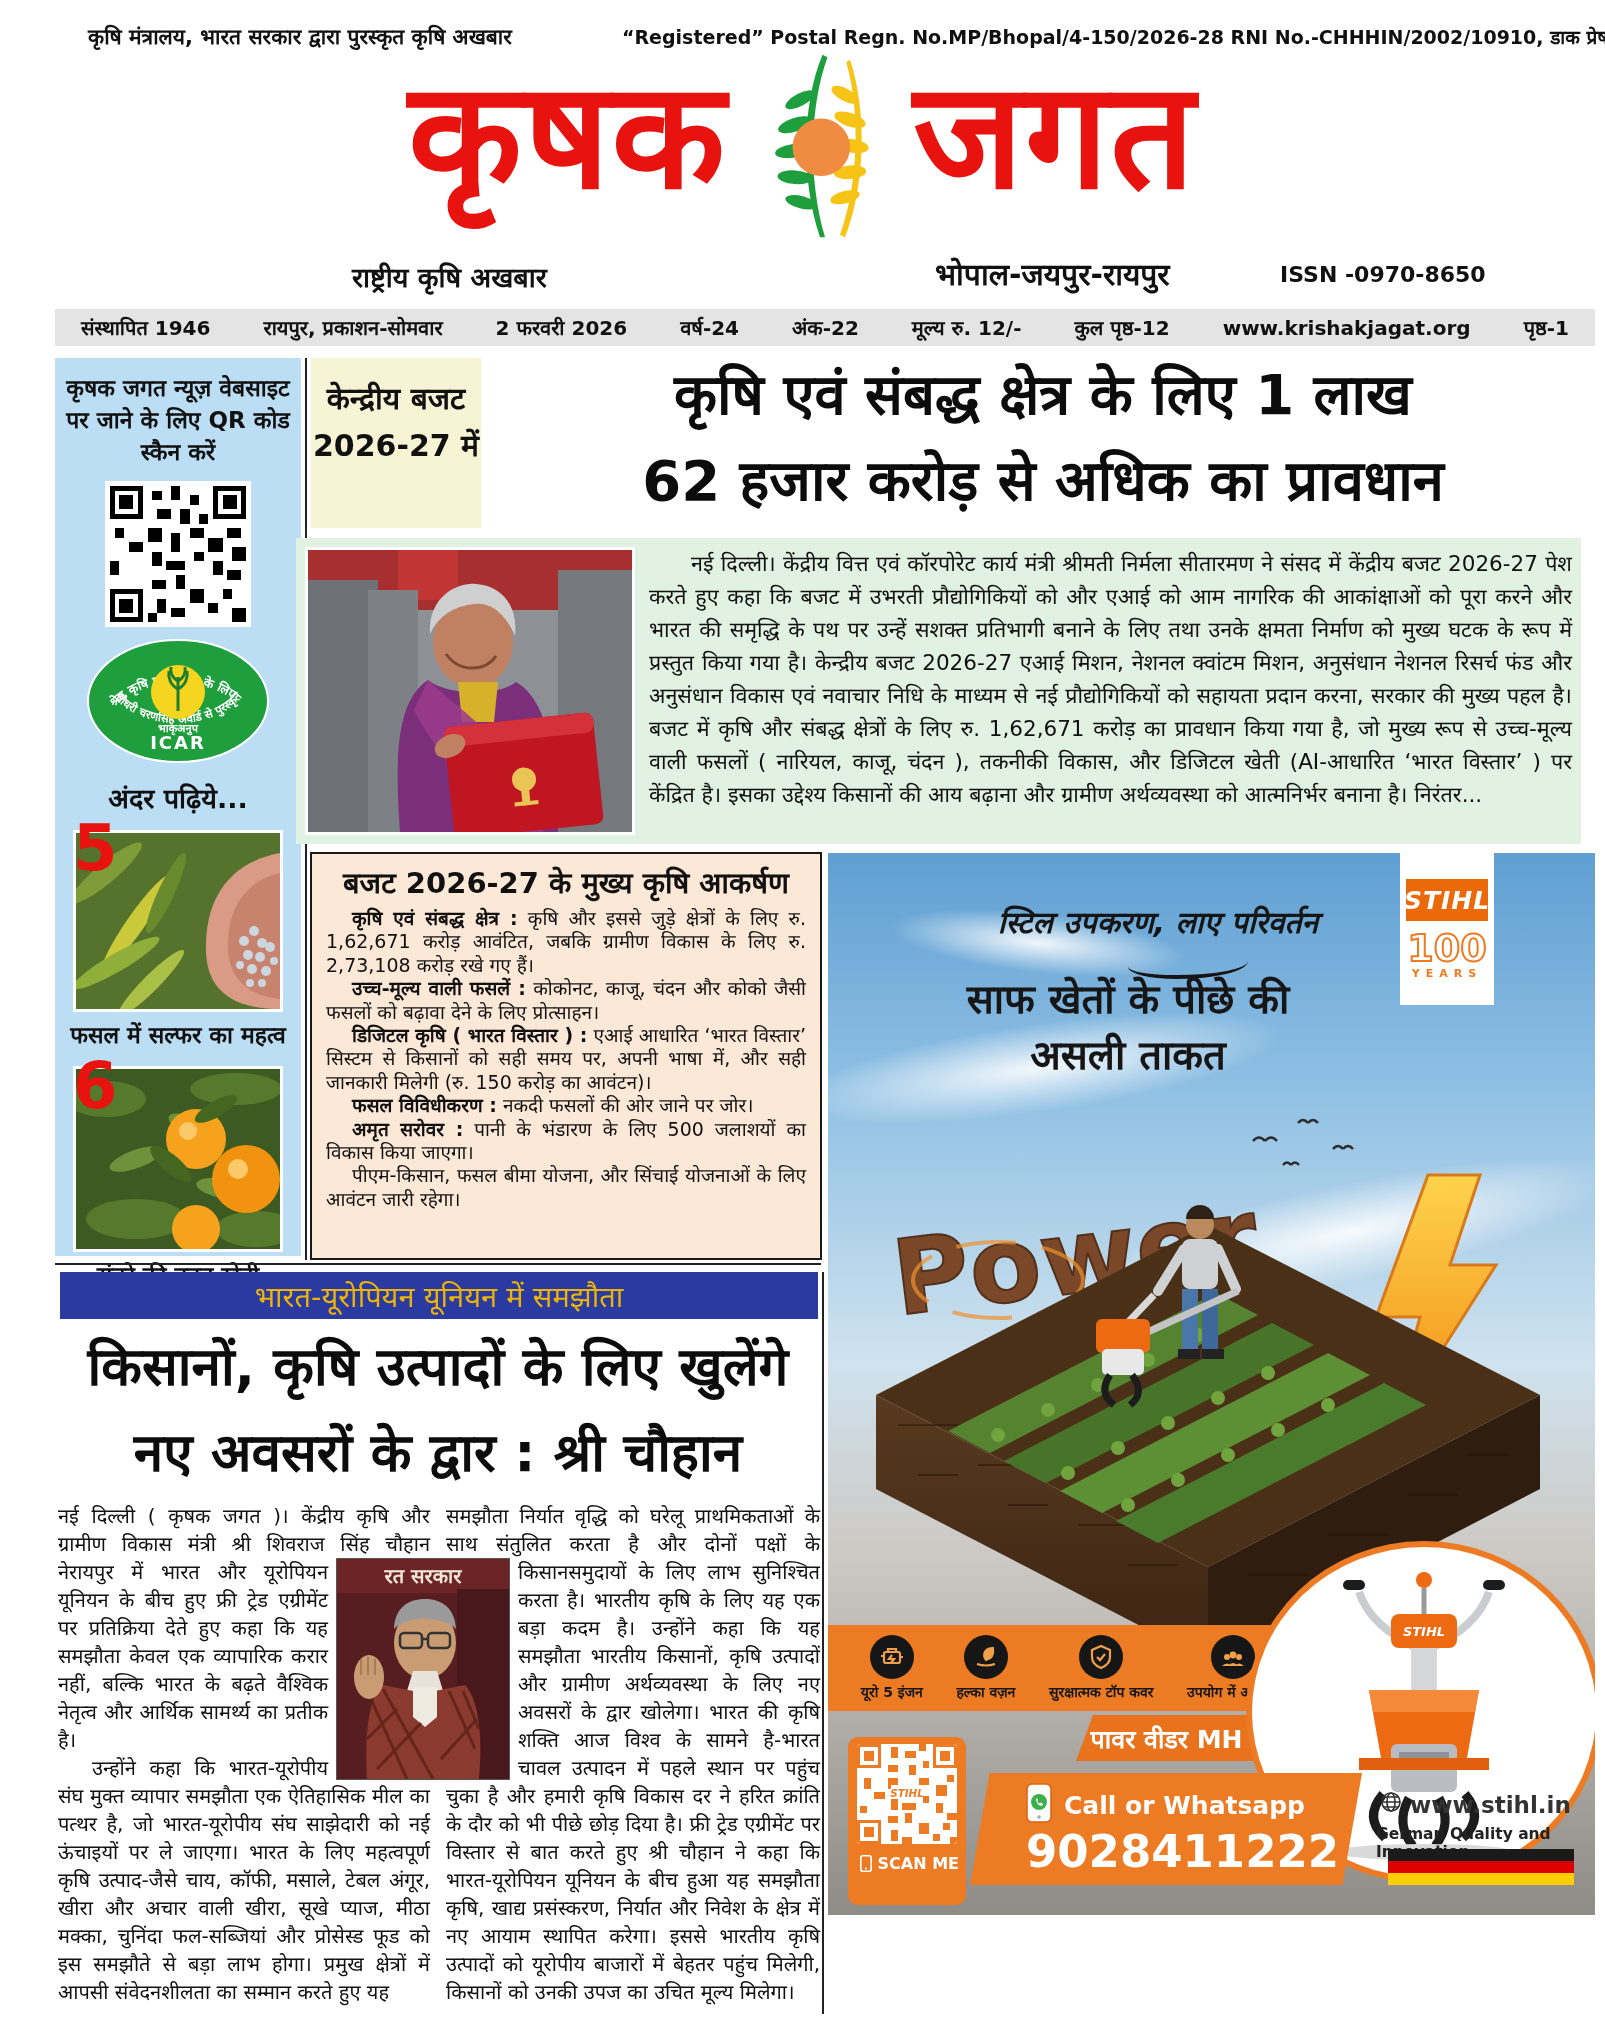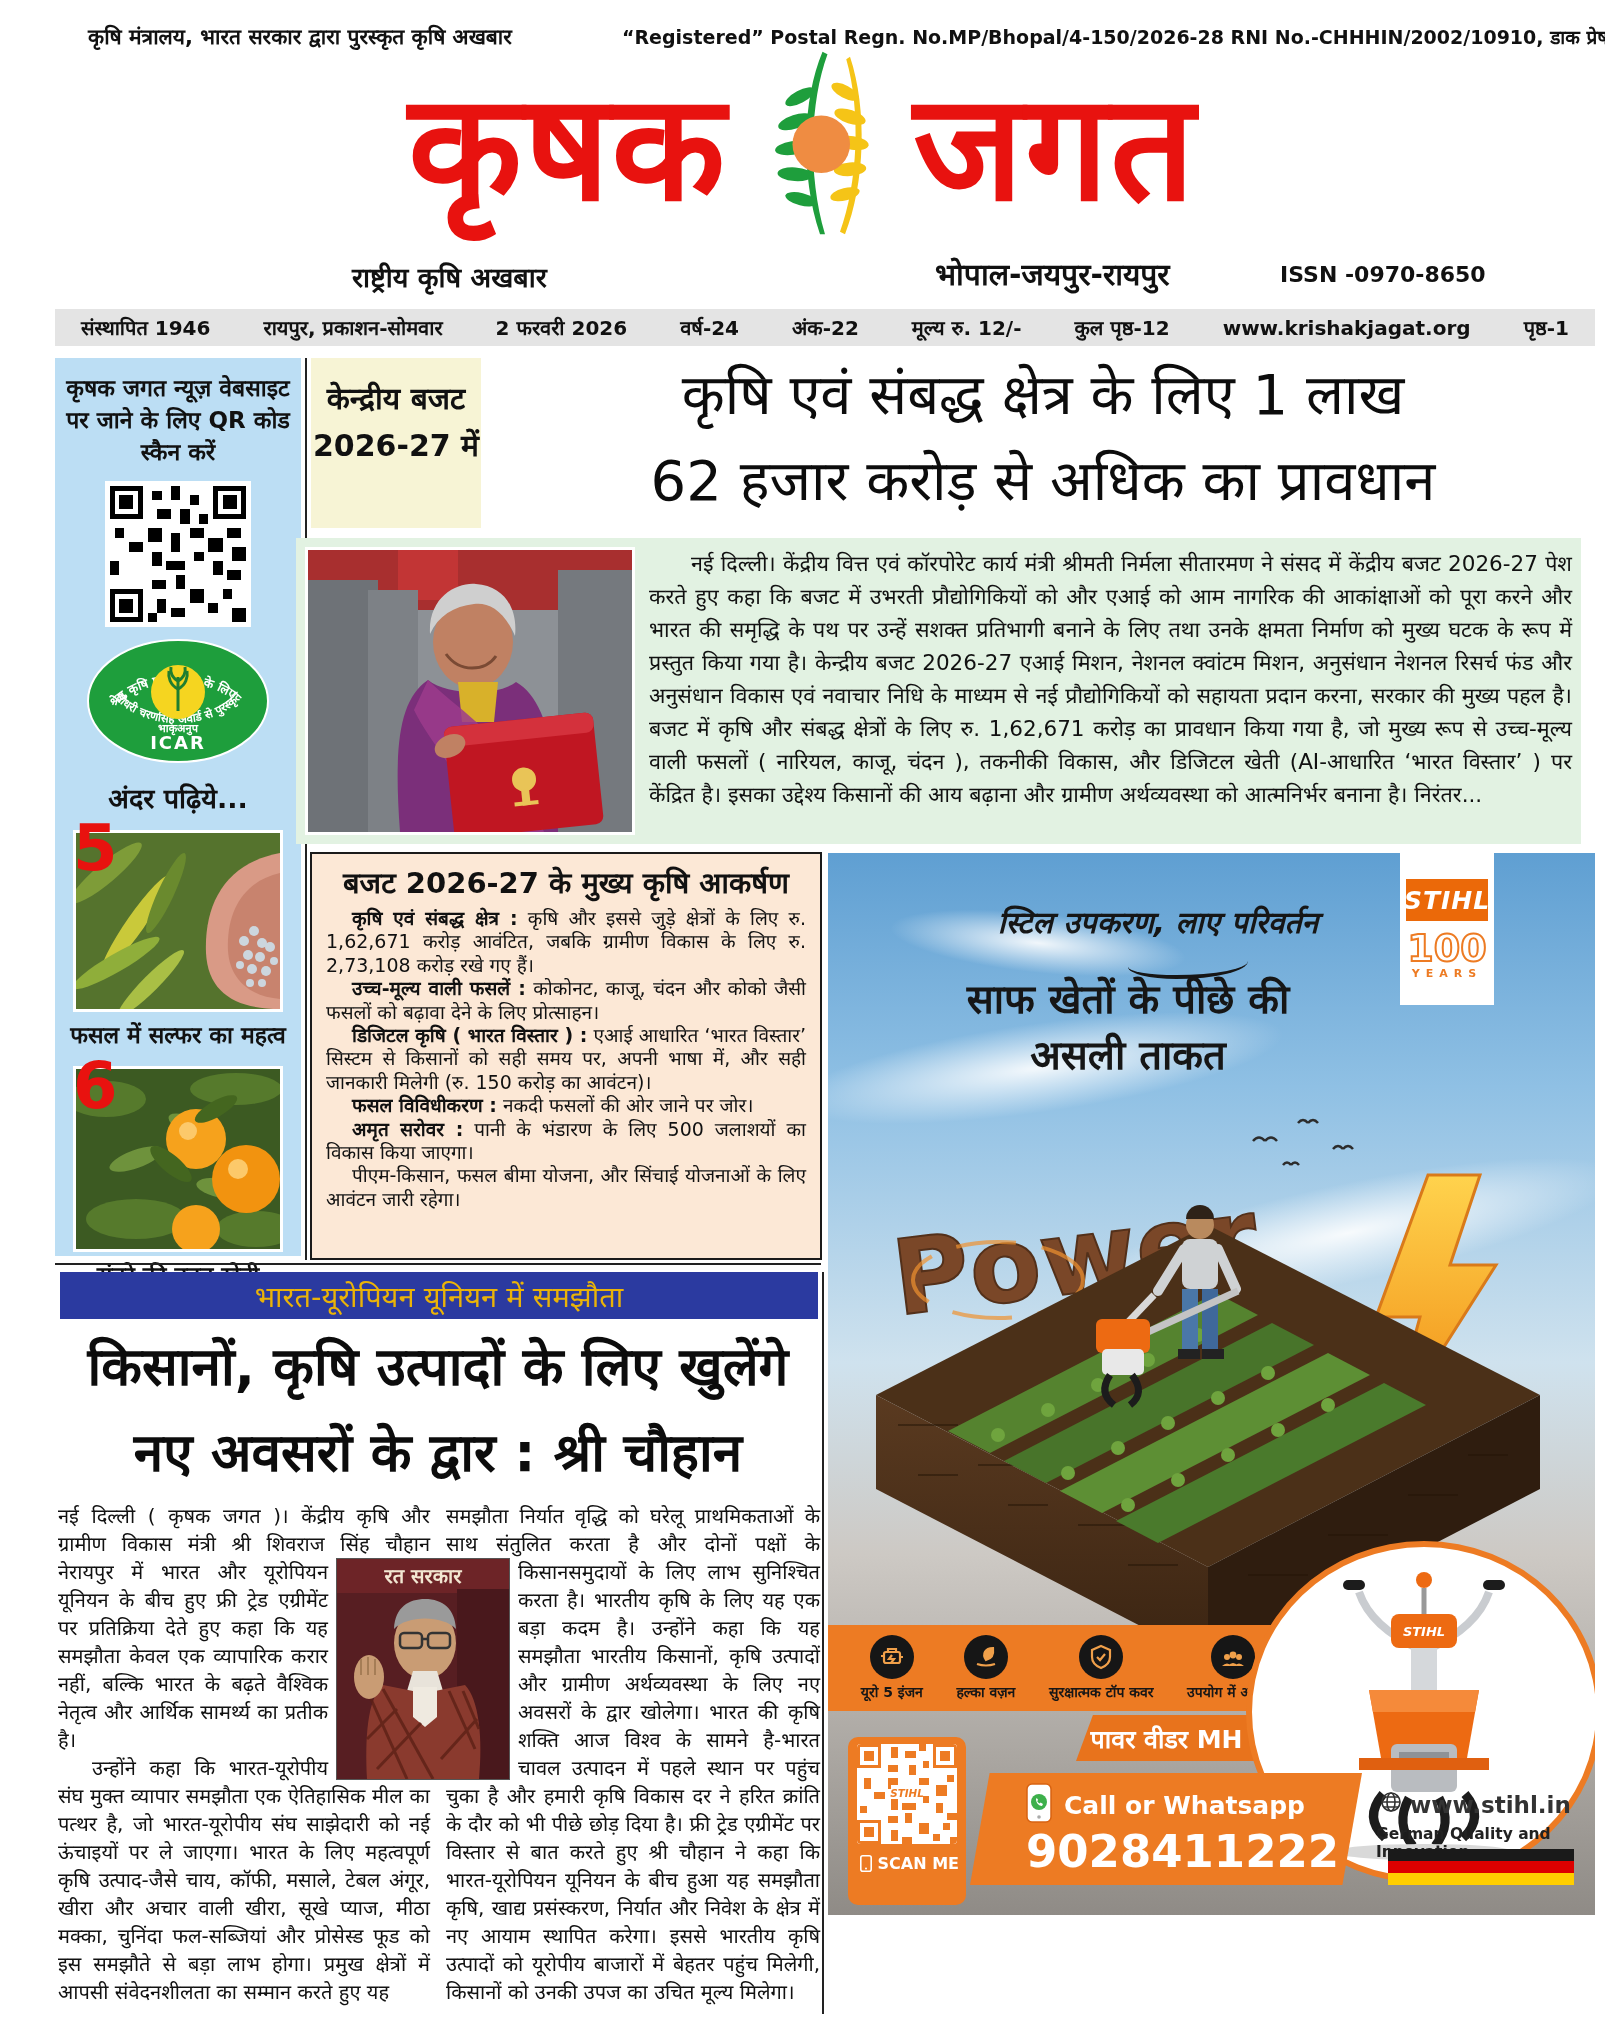"कृषक" .masthead { align-items: flex-start -> center; font-family: none -> Liberation Mono, monospace }
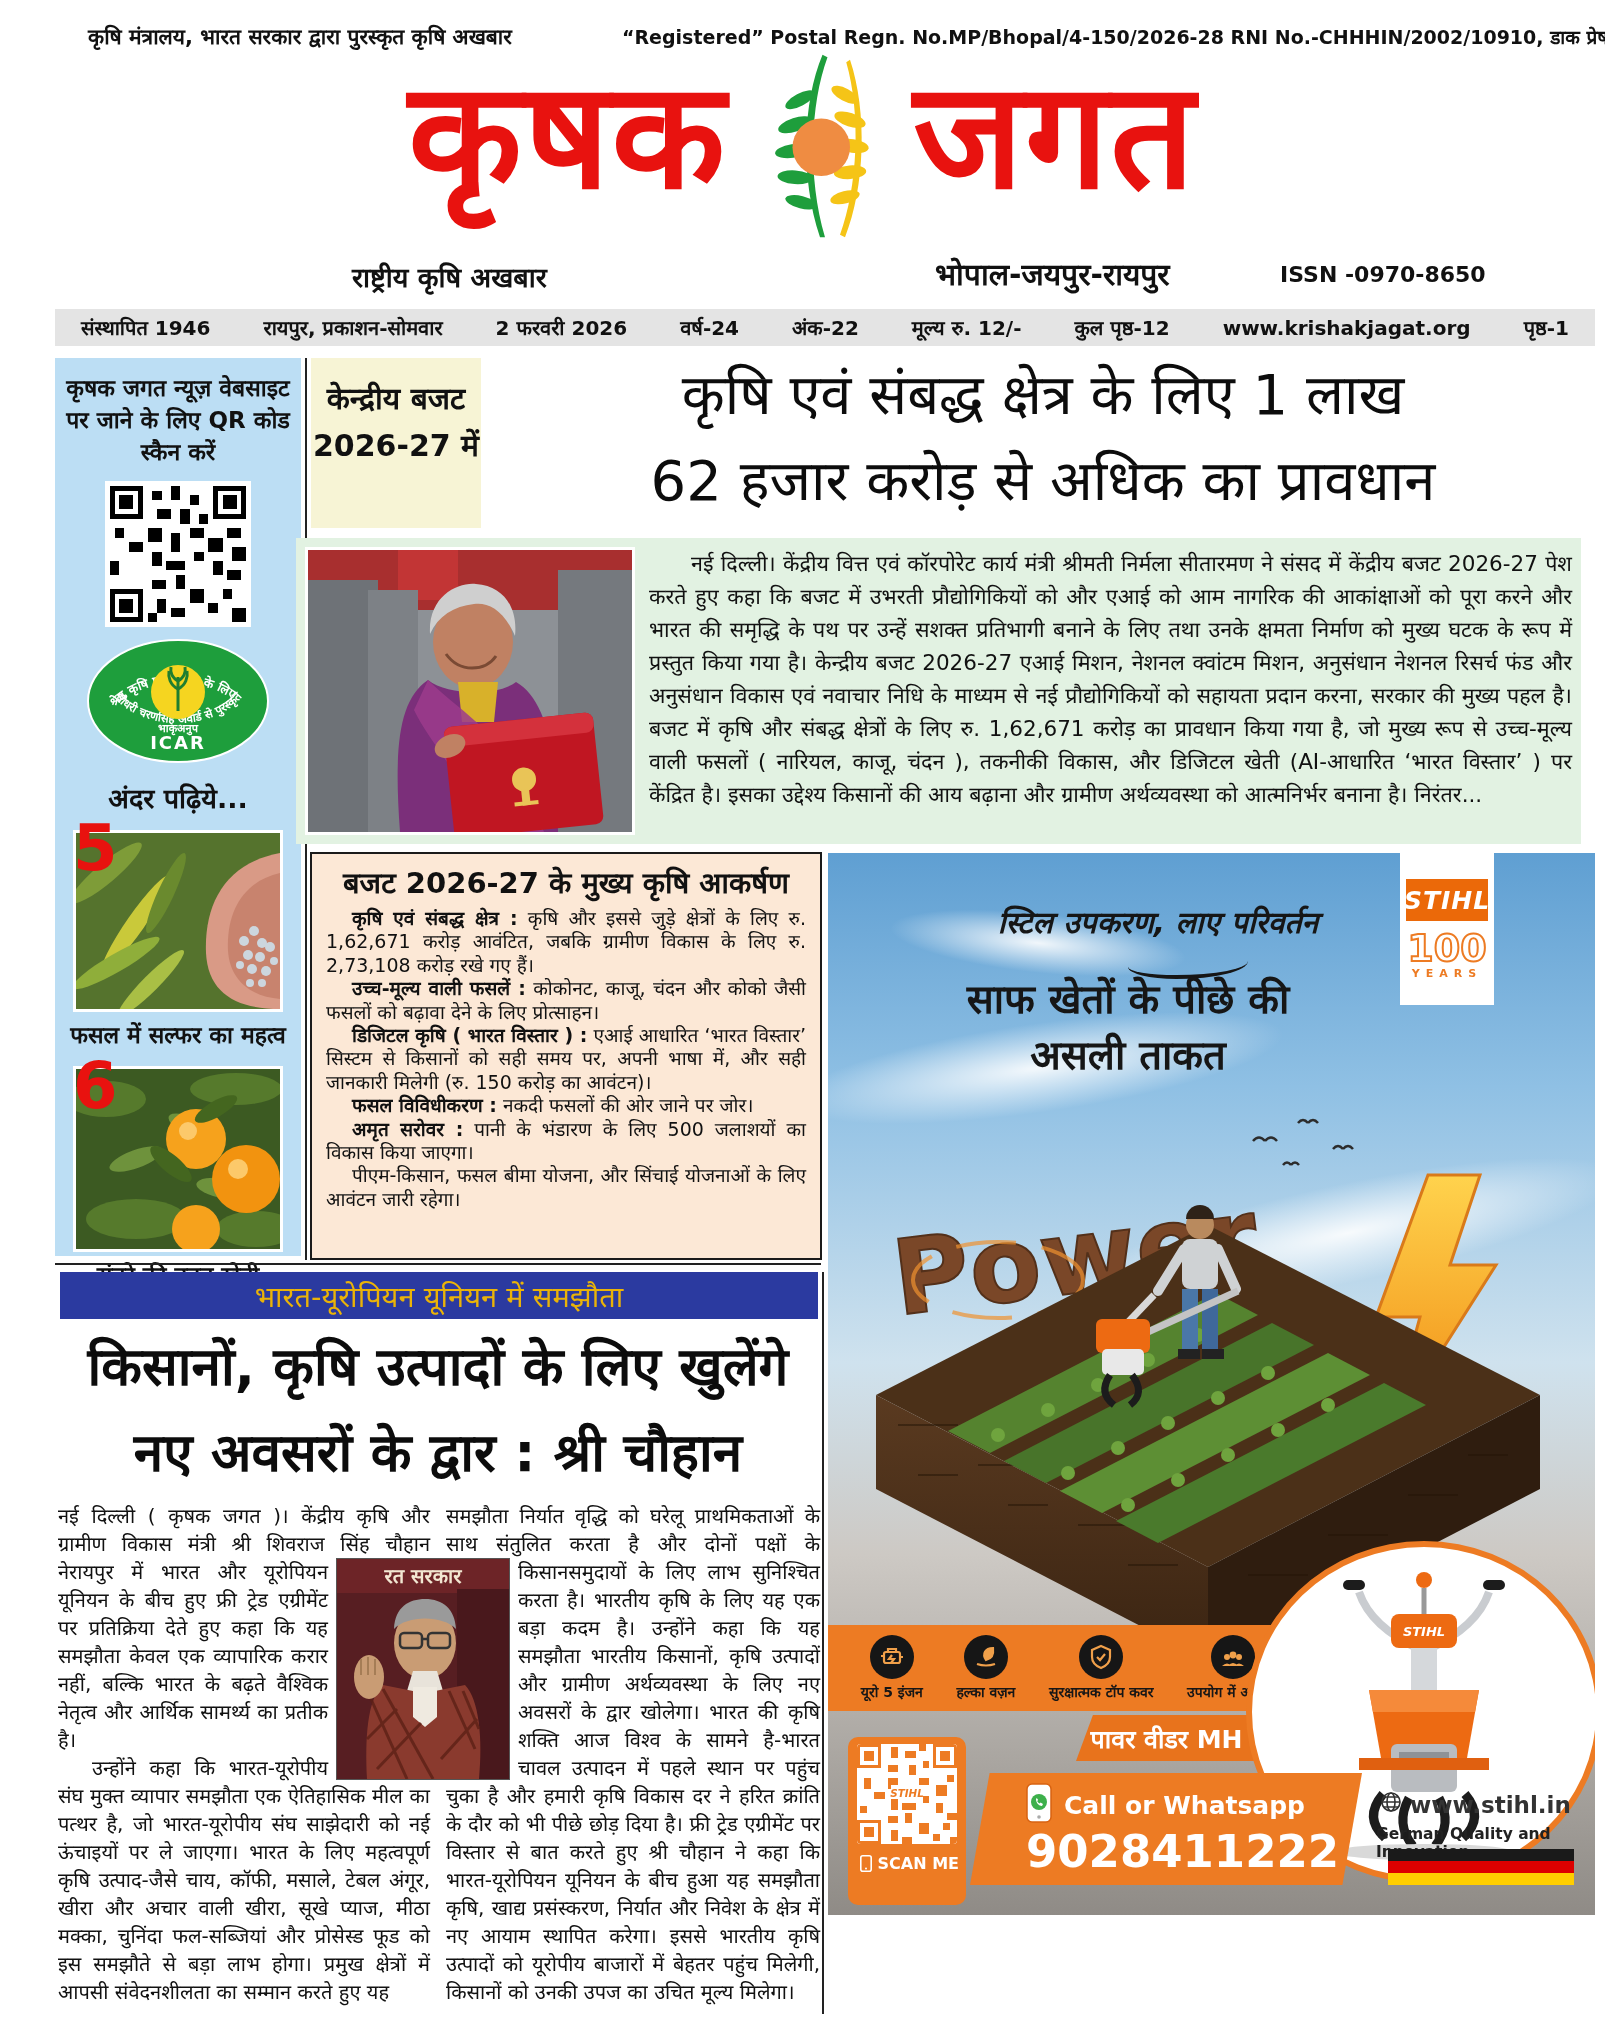"कृषि एवं संबद्ध क्षेत्र के" .headline { font-weight: normal -> bold }
